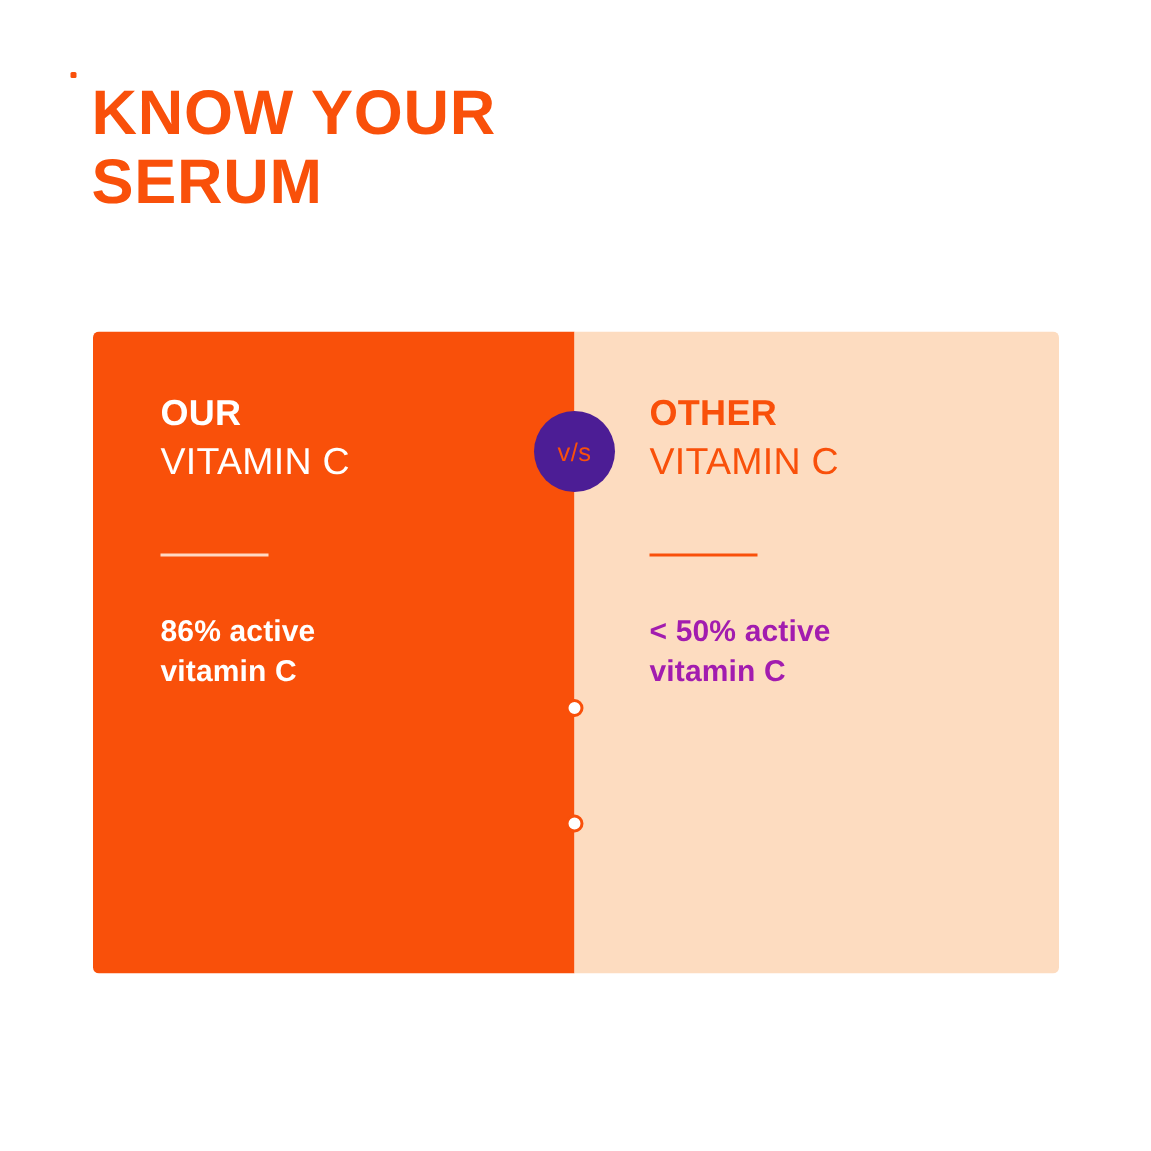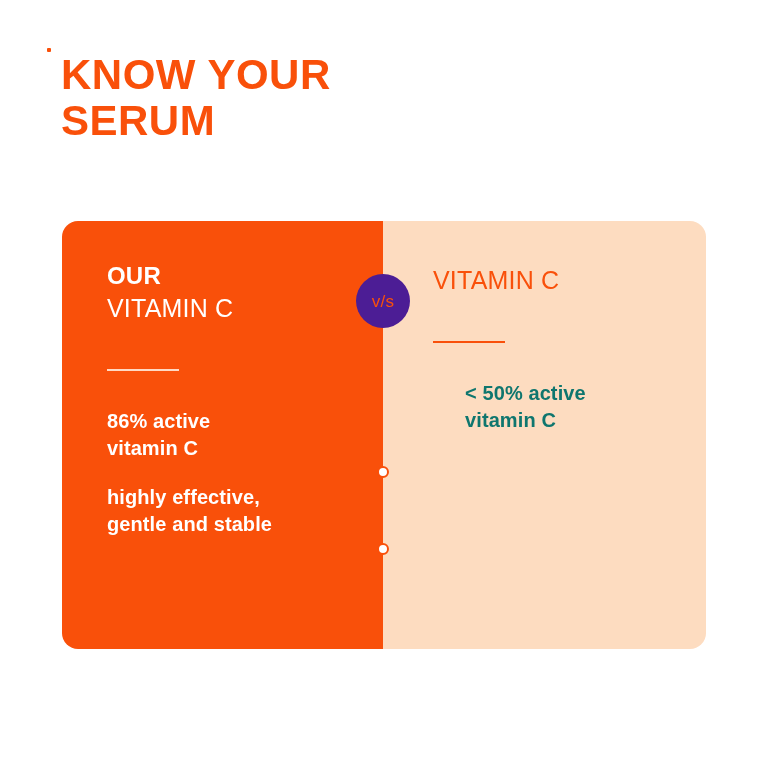"OUR" #compare-card { border-radius: 16px -> 4px }
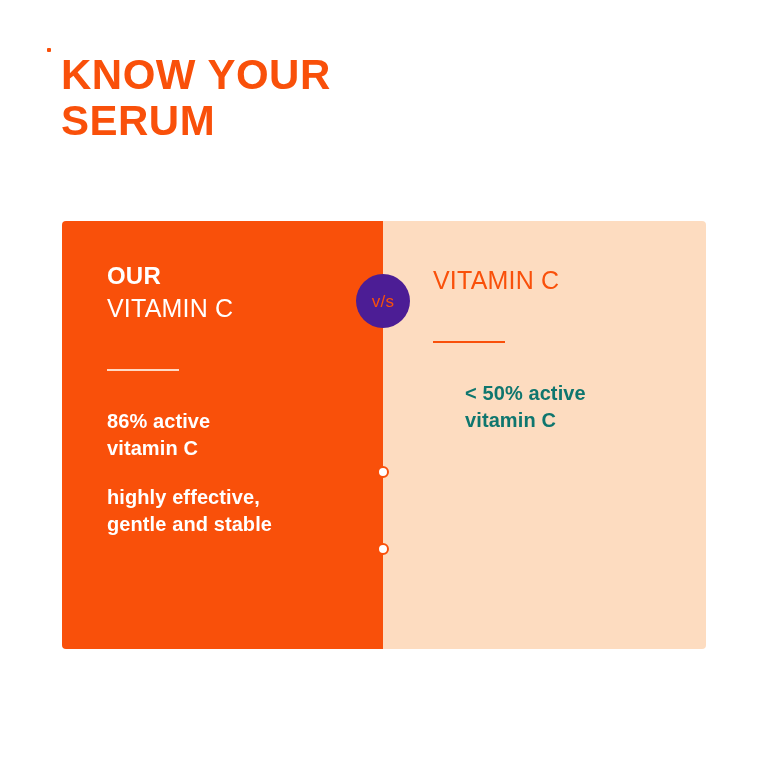"OTHER" p.panel-kicker { html: none -> <p>OTHER</p> }
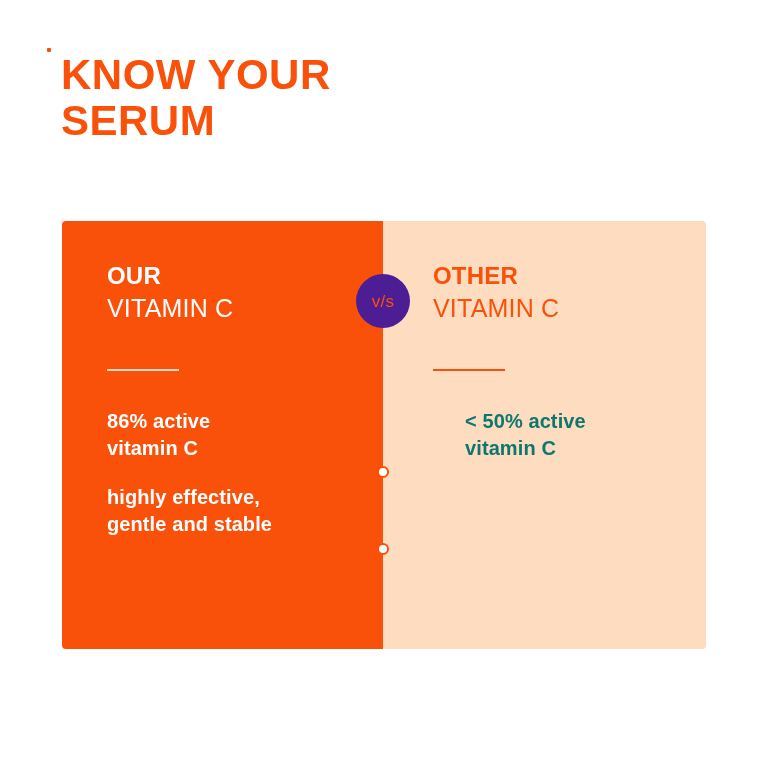"< 50% active" #panel-other .bullet-item { color: #0f766e -> #a21caf; margin-left: 32px -> none }
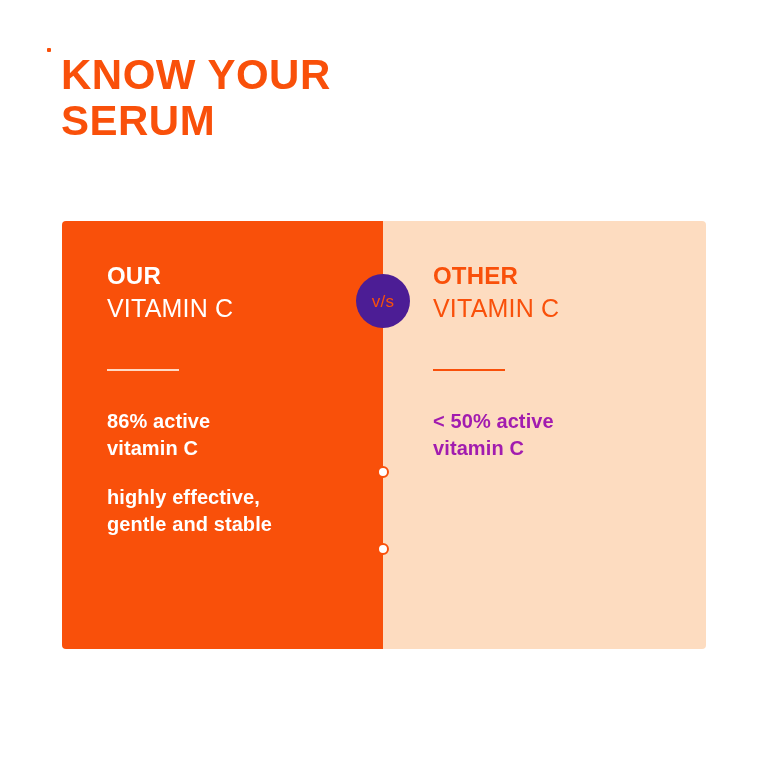"highly effective," li.bullet-item { html: <li>highly effective, gentle and stable</li> -> none }
